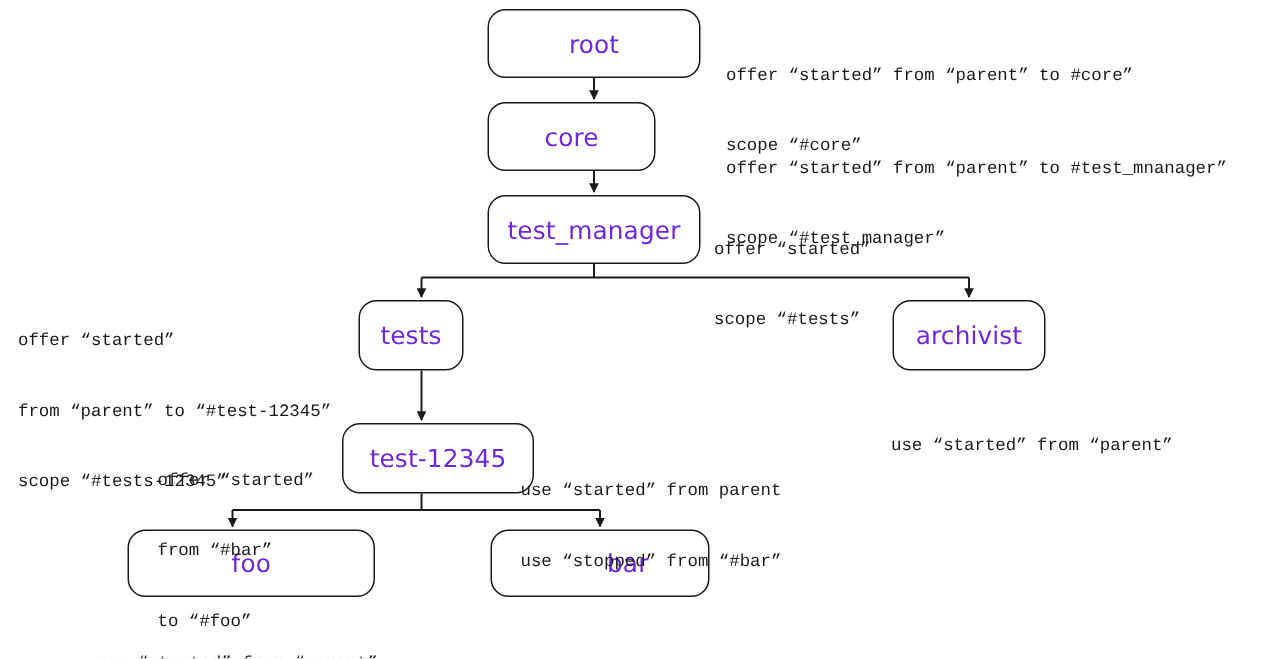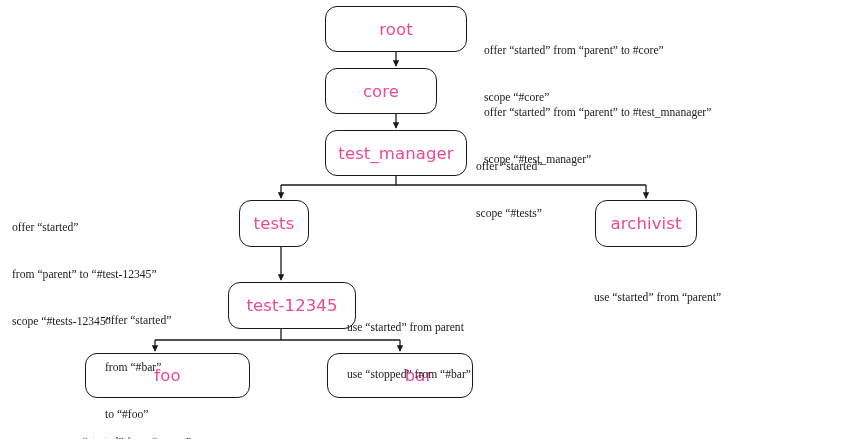"root" .node { color: #ec4899 -> #6d28d9 }
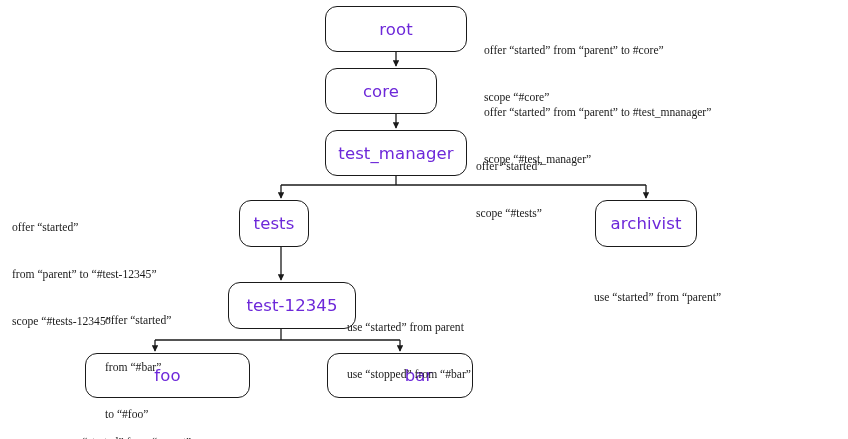"offer “started” from “parent” to" .anno { font-family: Liberation Serif, serif -> Liberation Mono, monospace }
